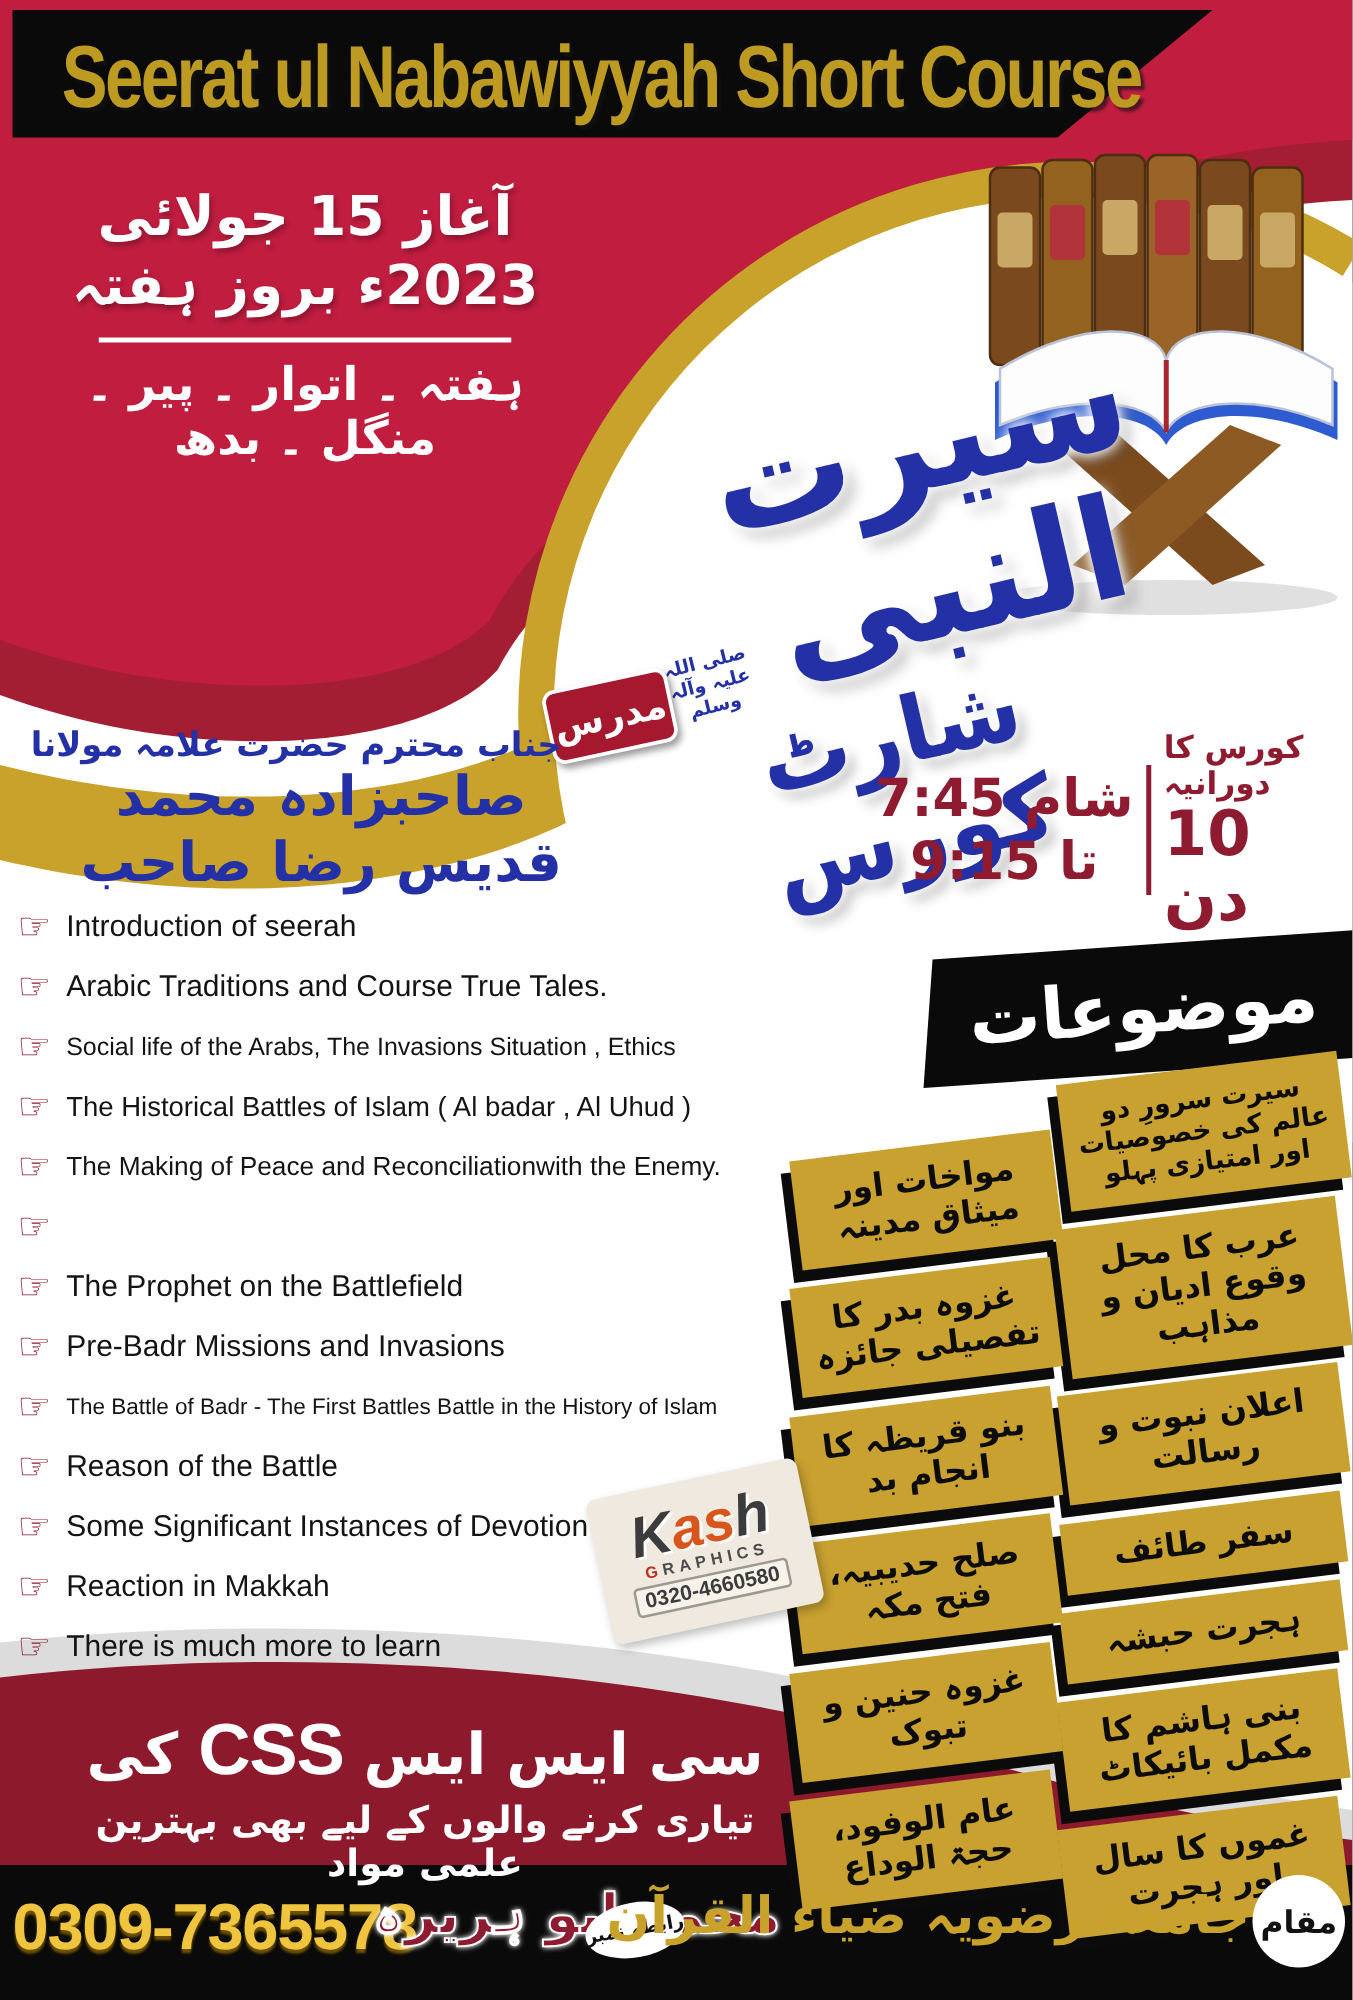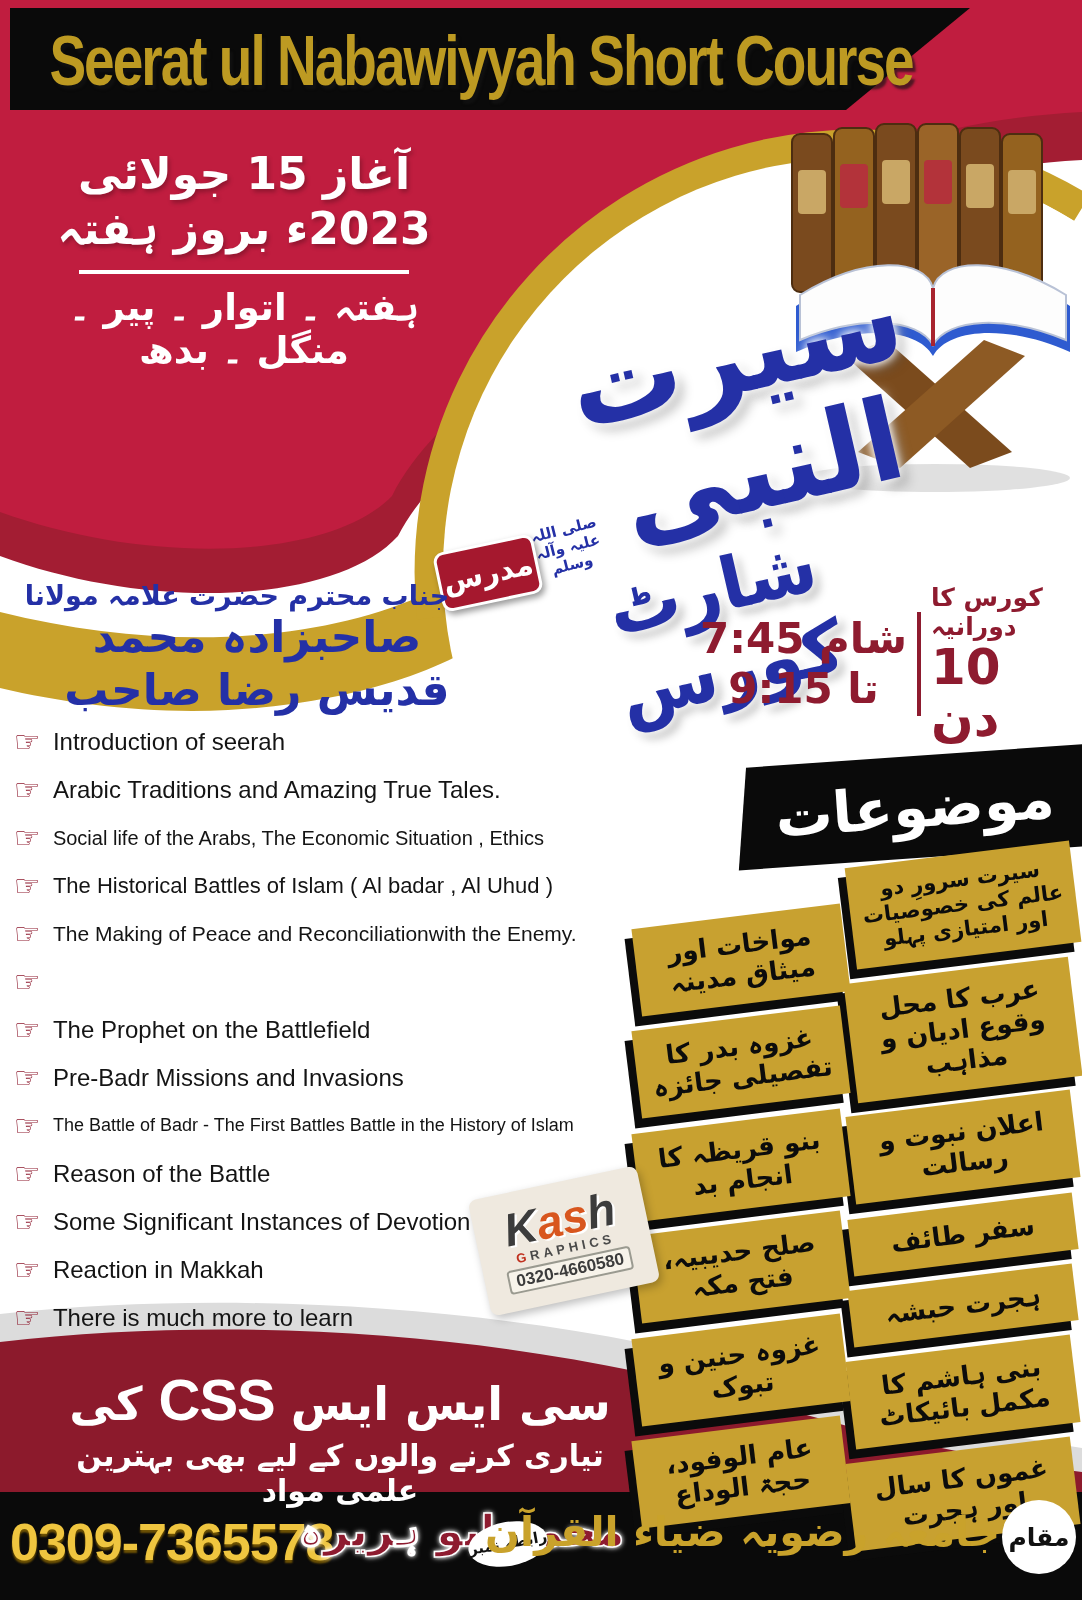"Arabic Traditions and Amazing True" span { text: Amazing -> Course }
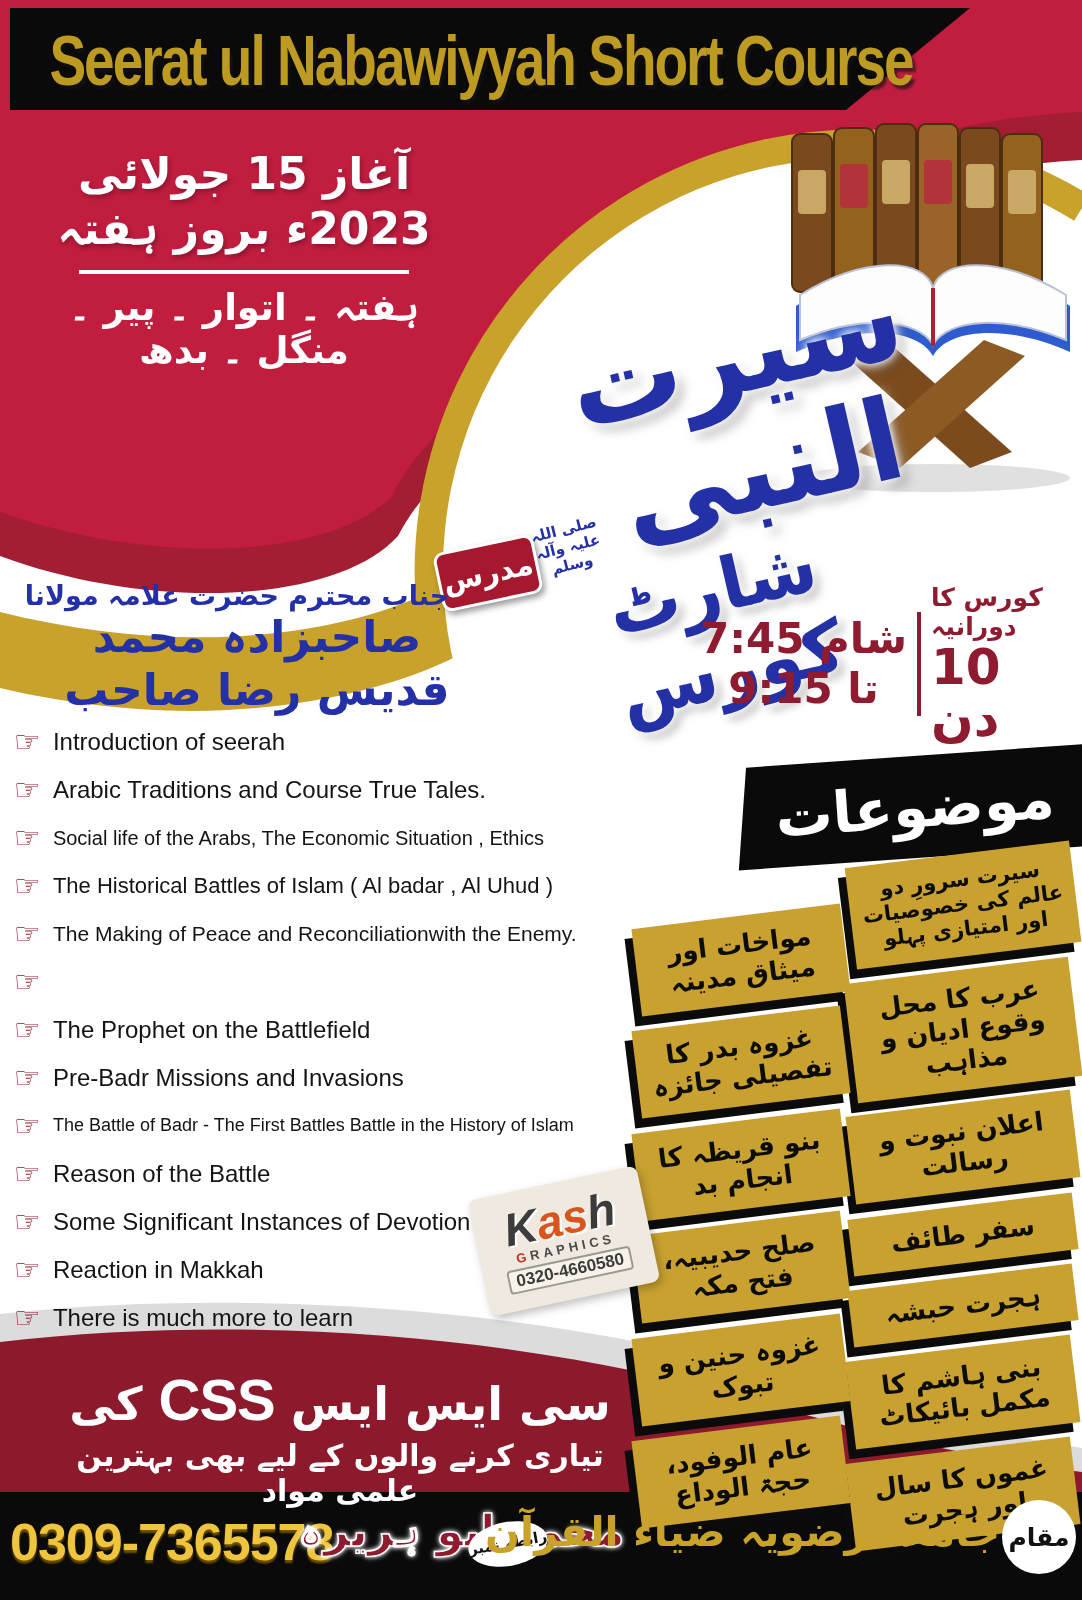"Social life of the Arabs," span { text: Economic -> Invasions }
